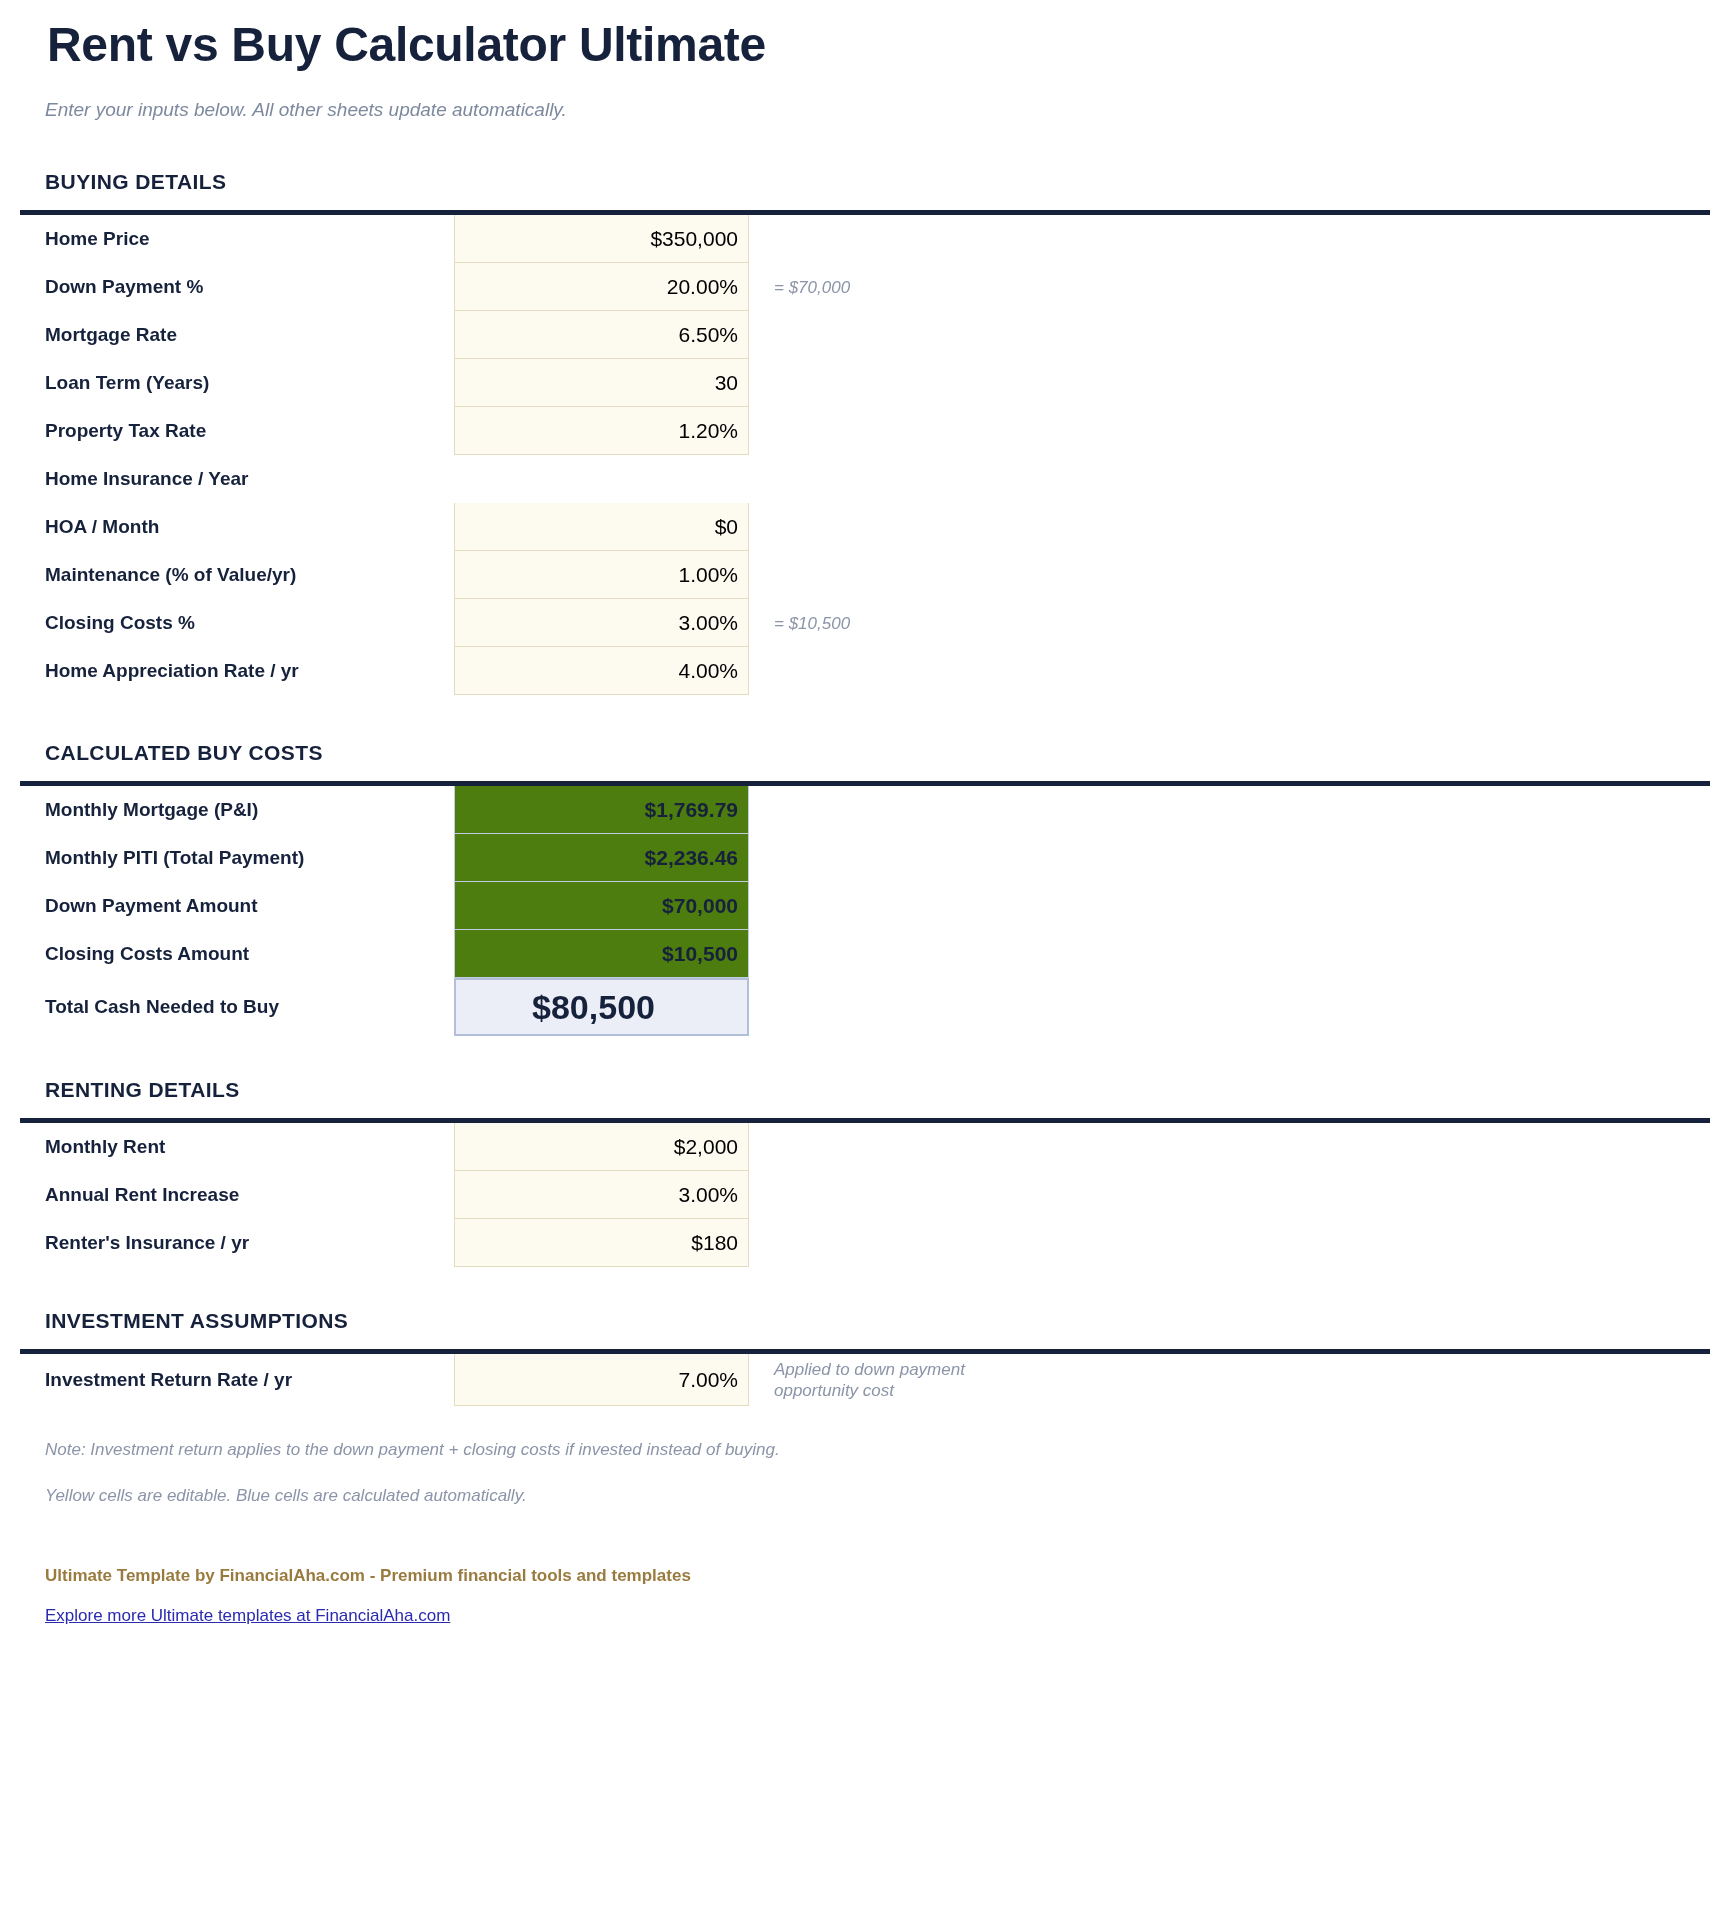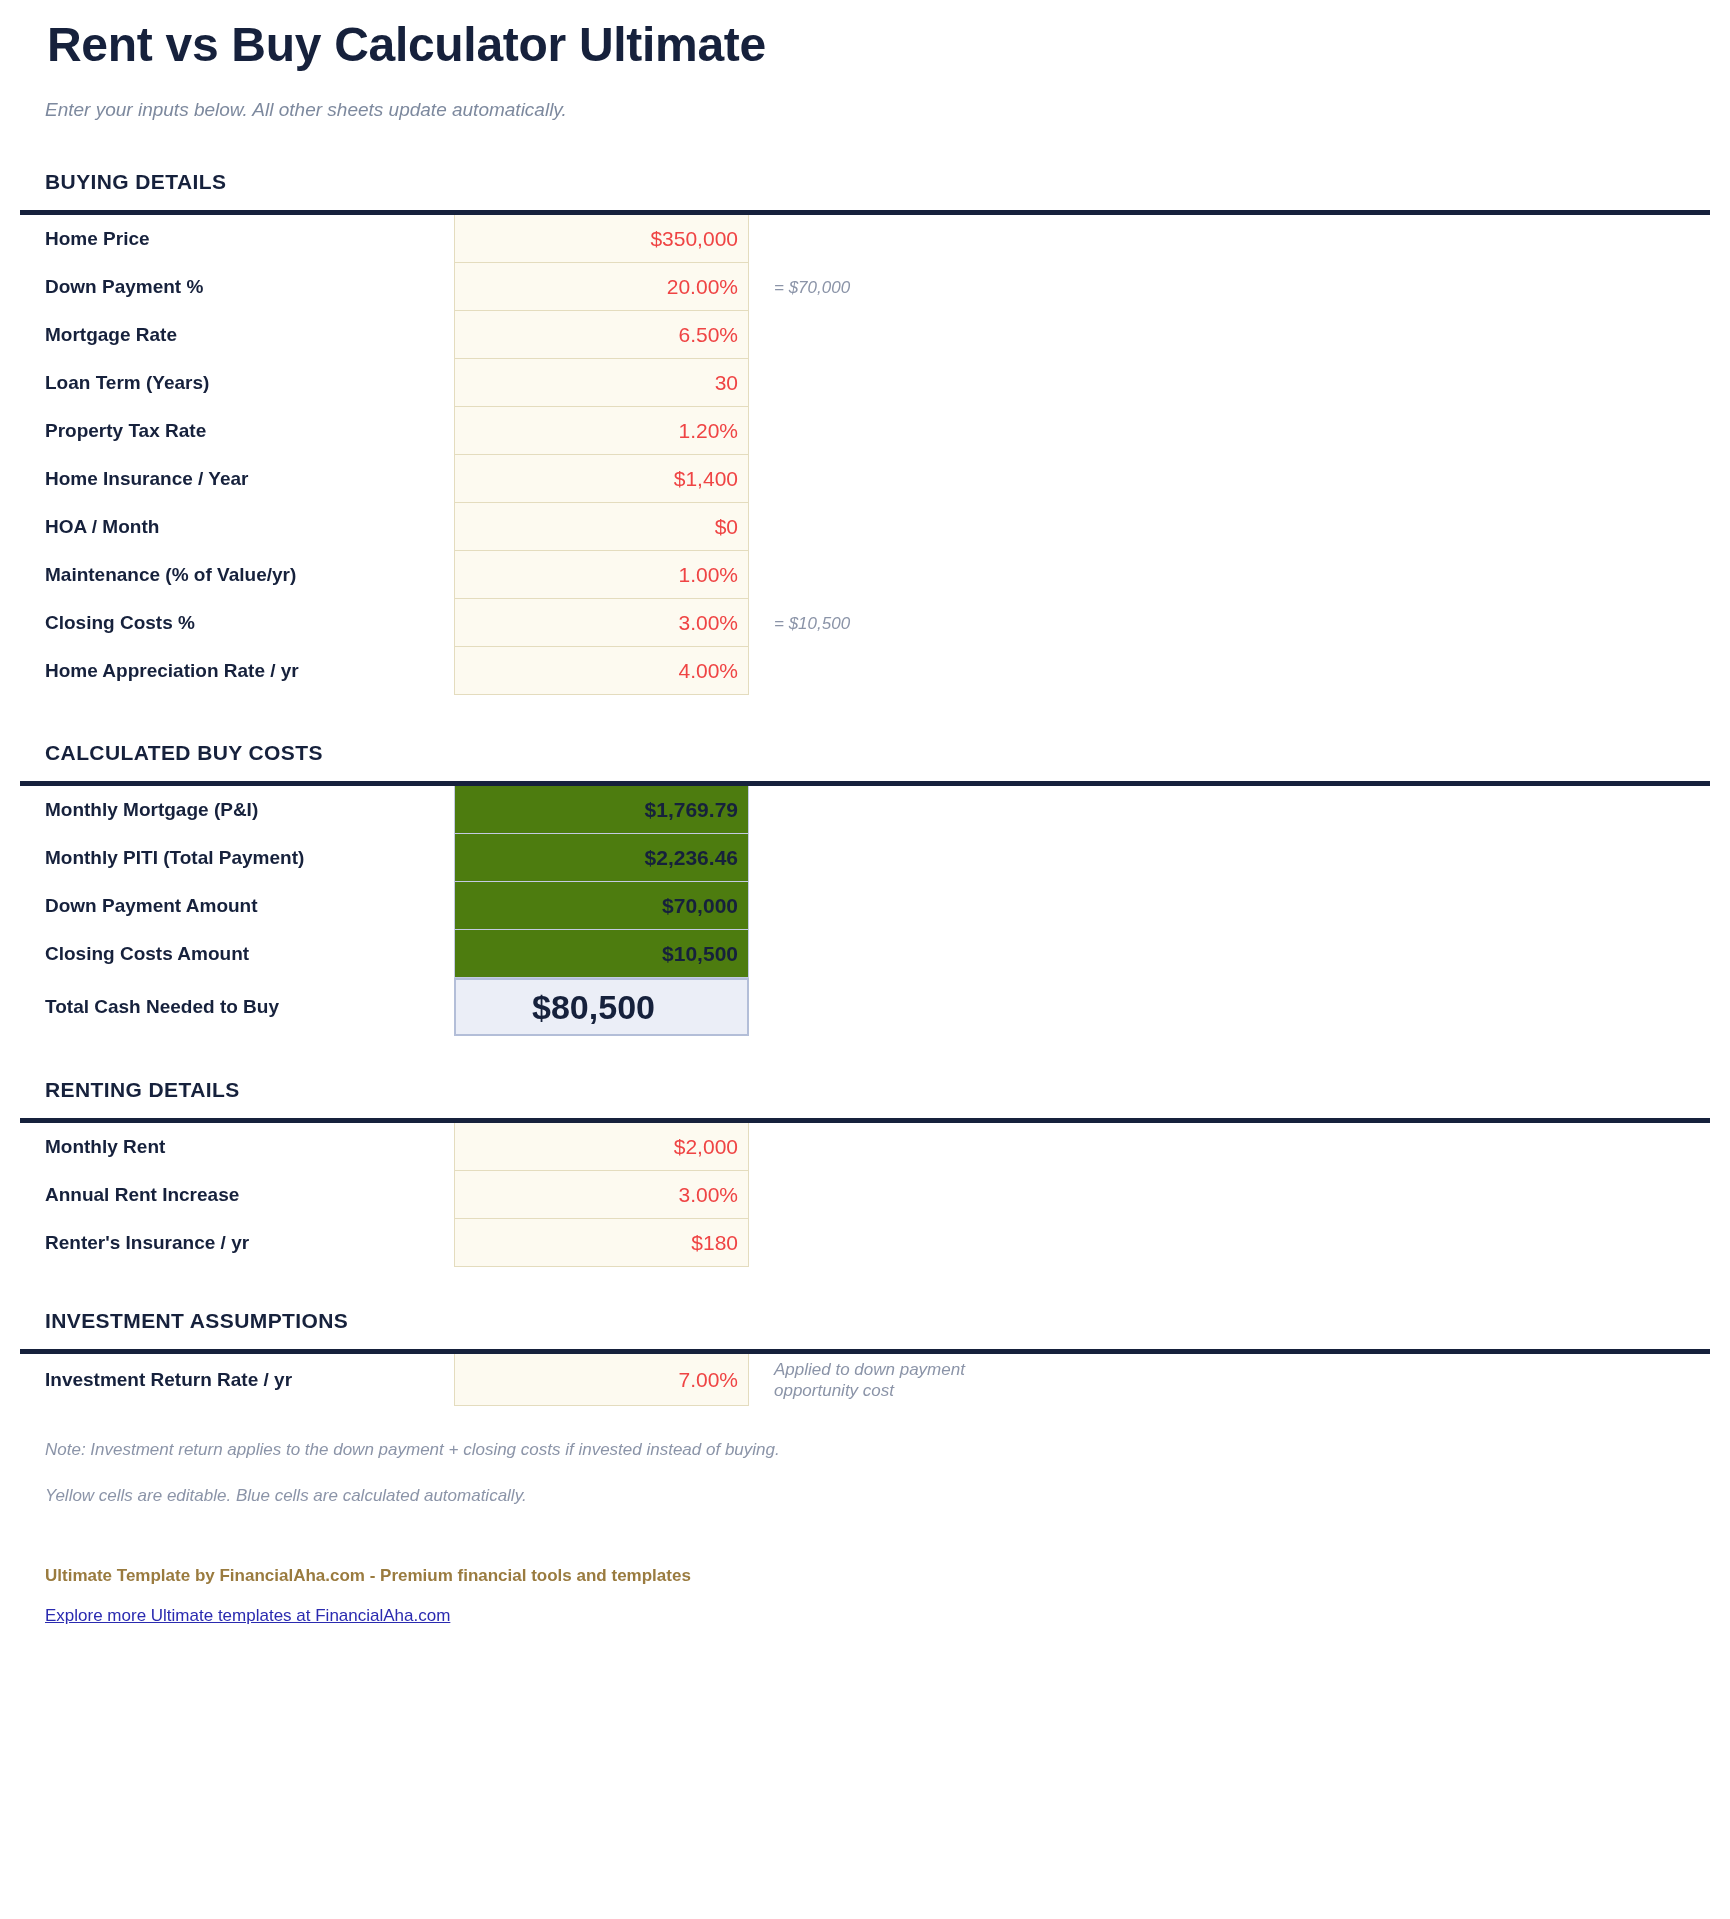"$350,000" .val.input { color: #ef4444 -> #000000 }
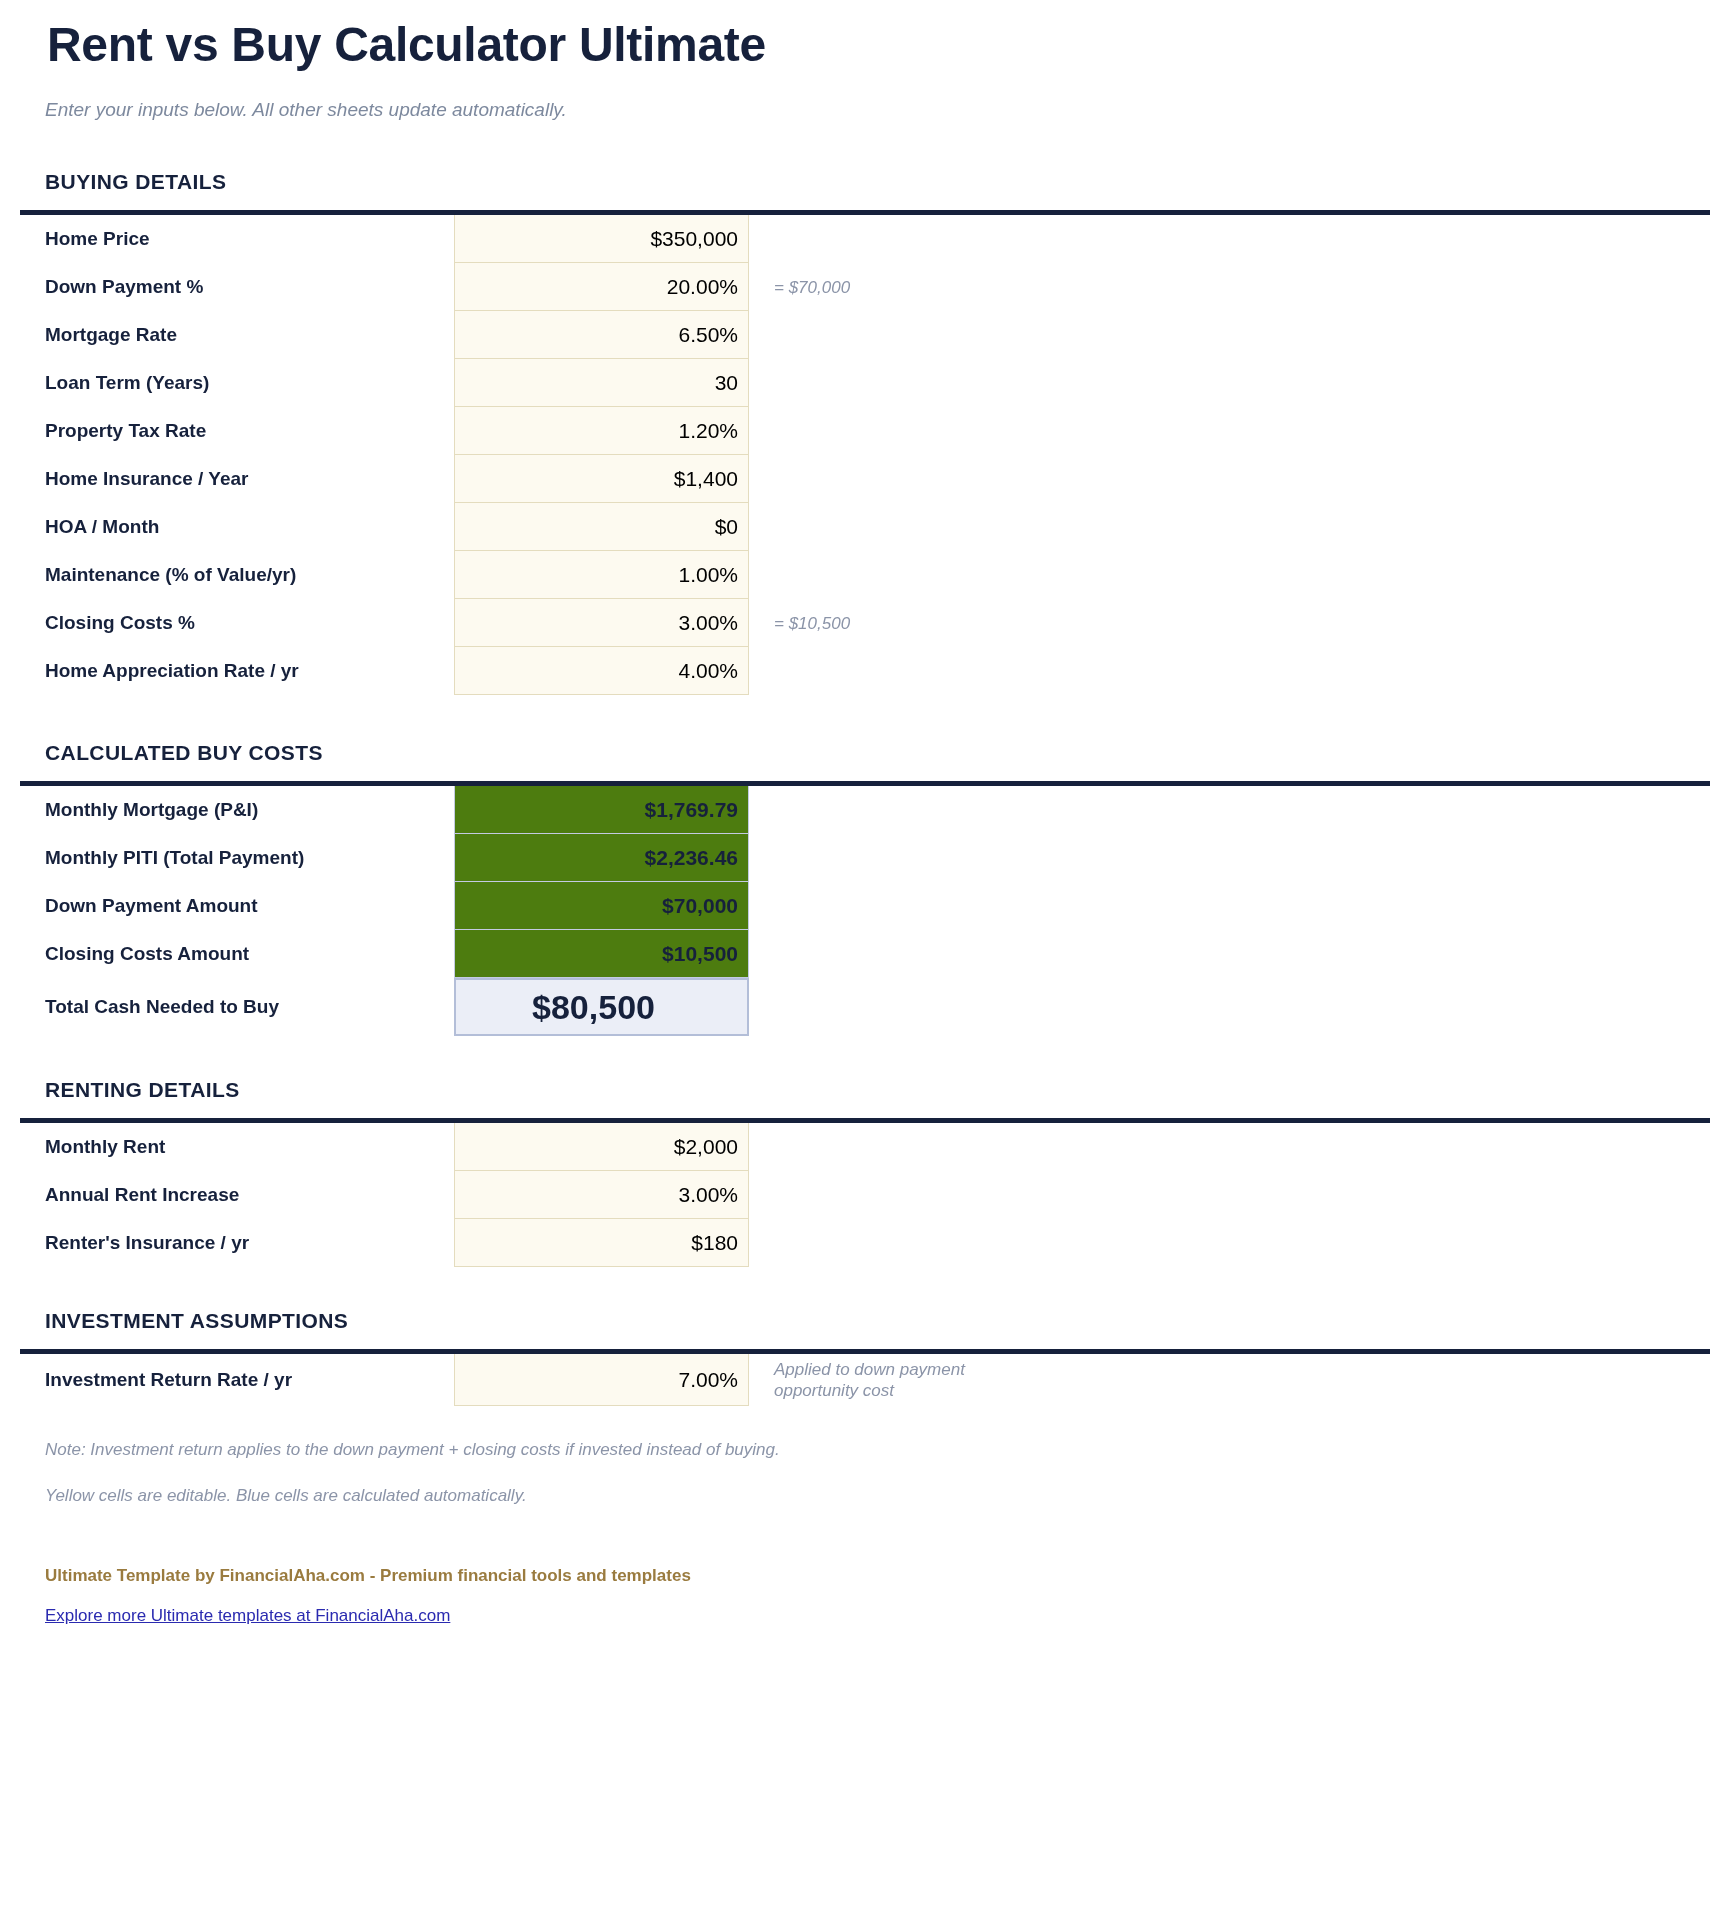"$1,400" div.val { html: <div>$1,400</div> -> none }
